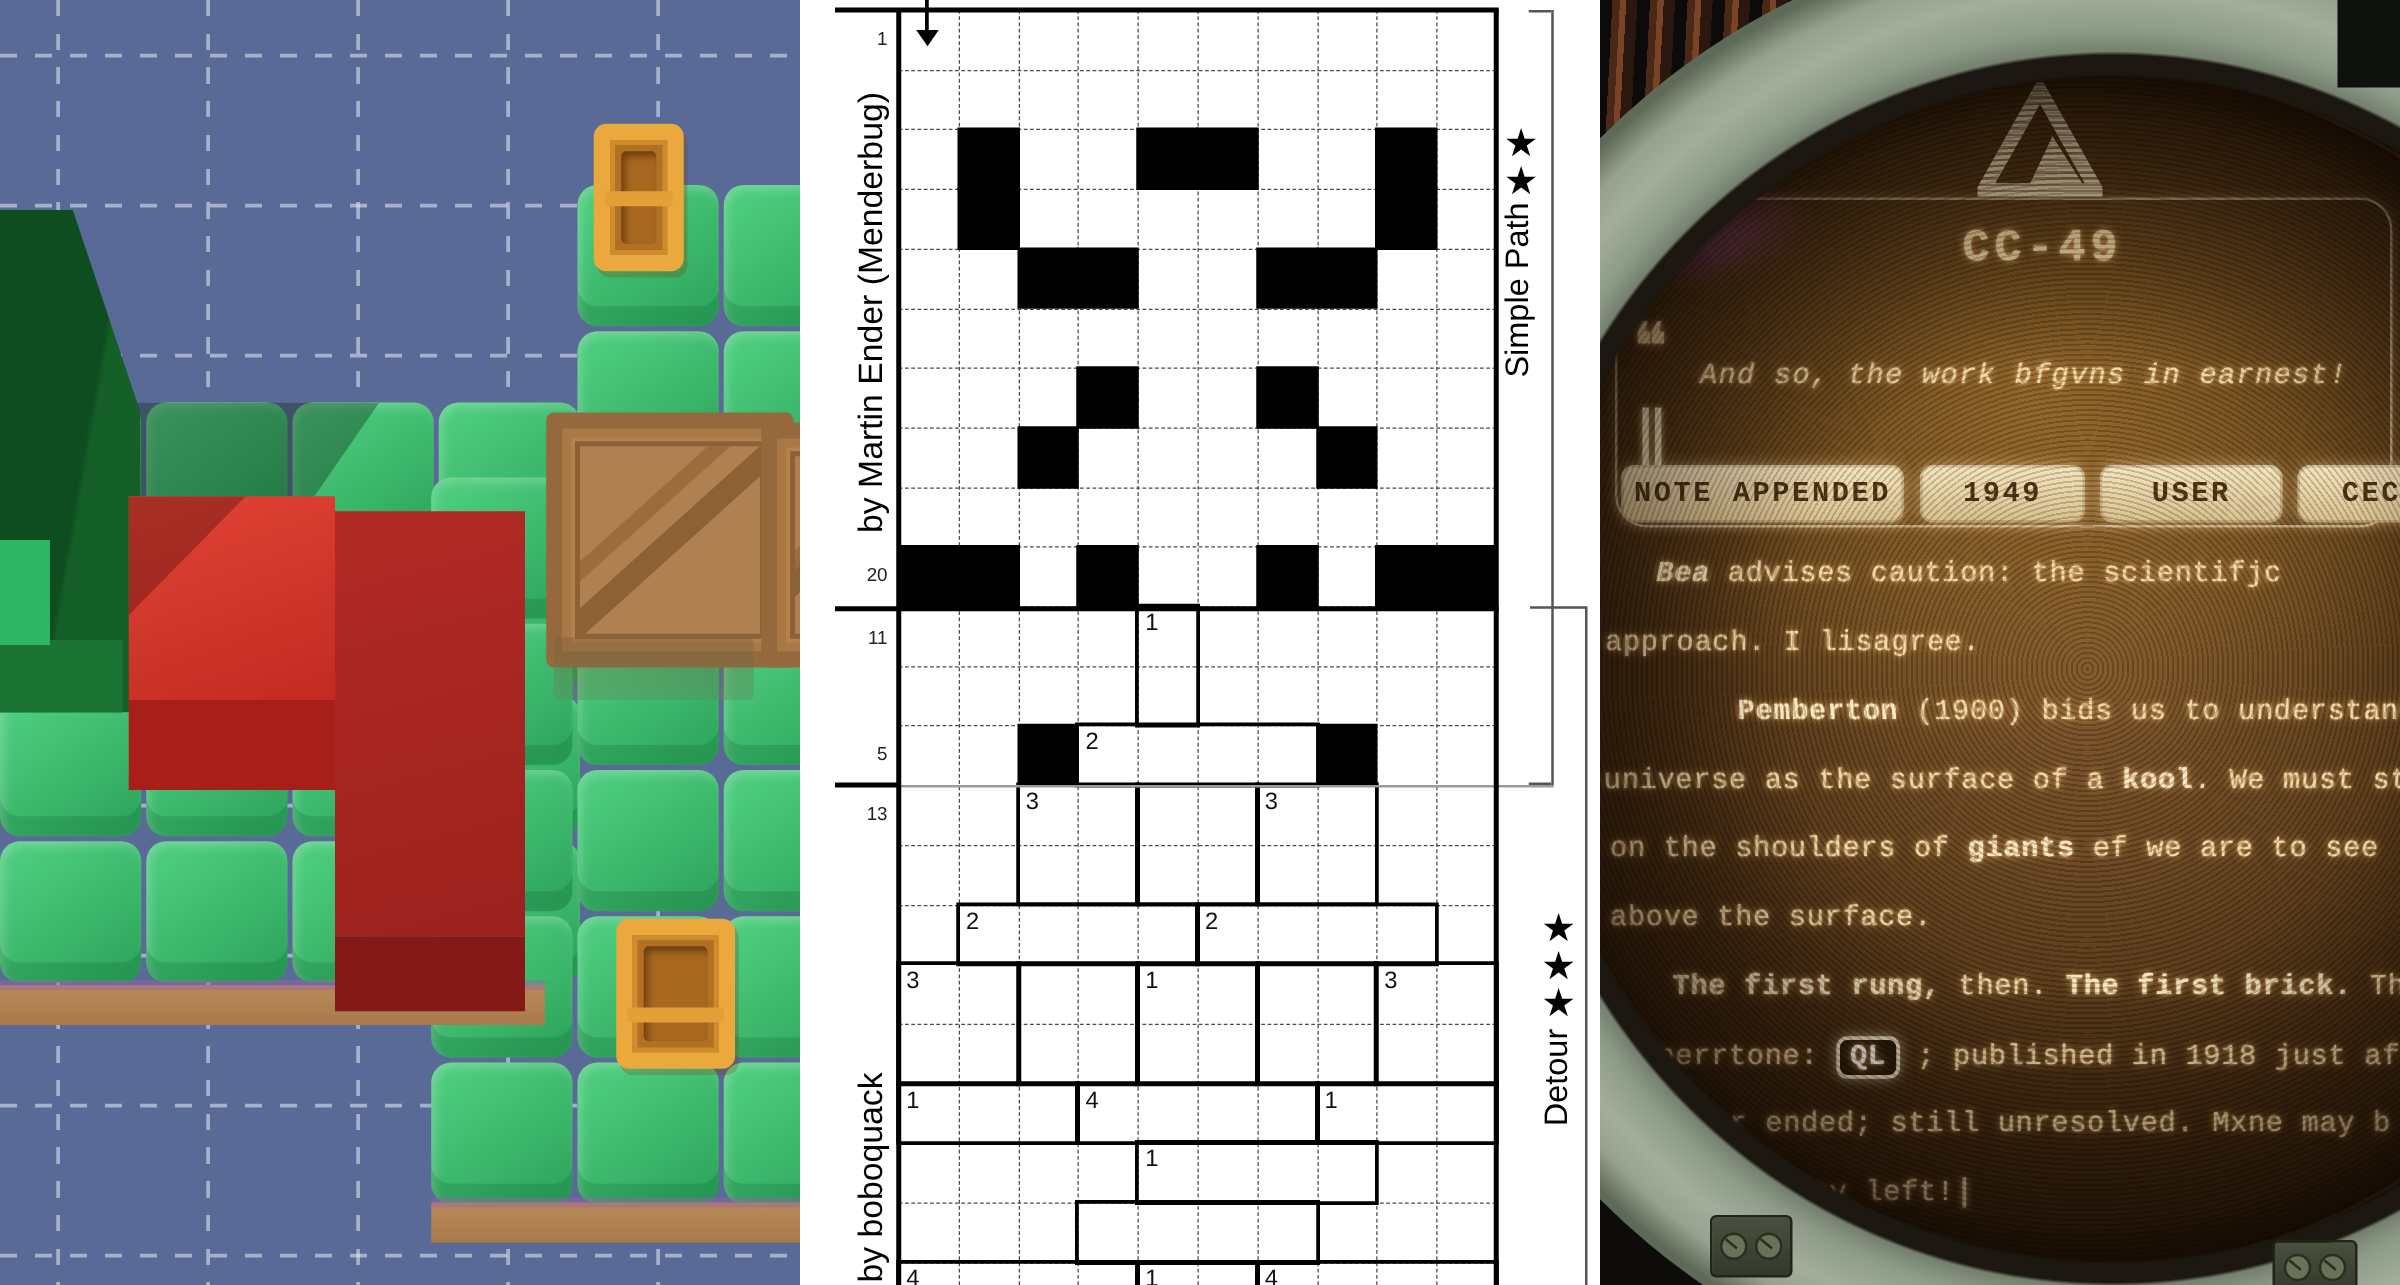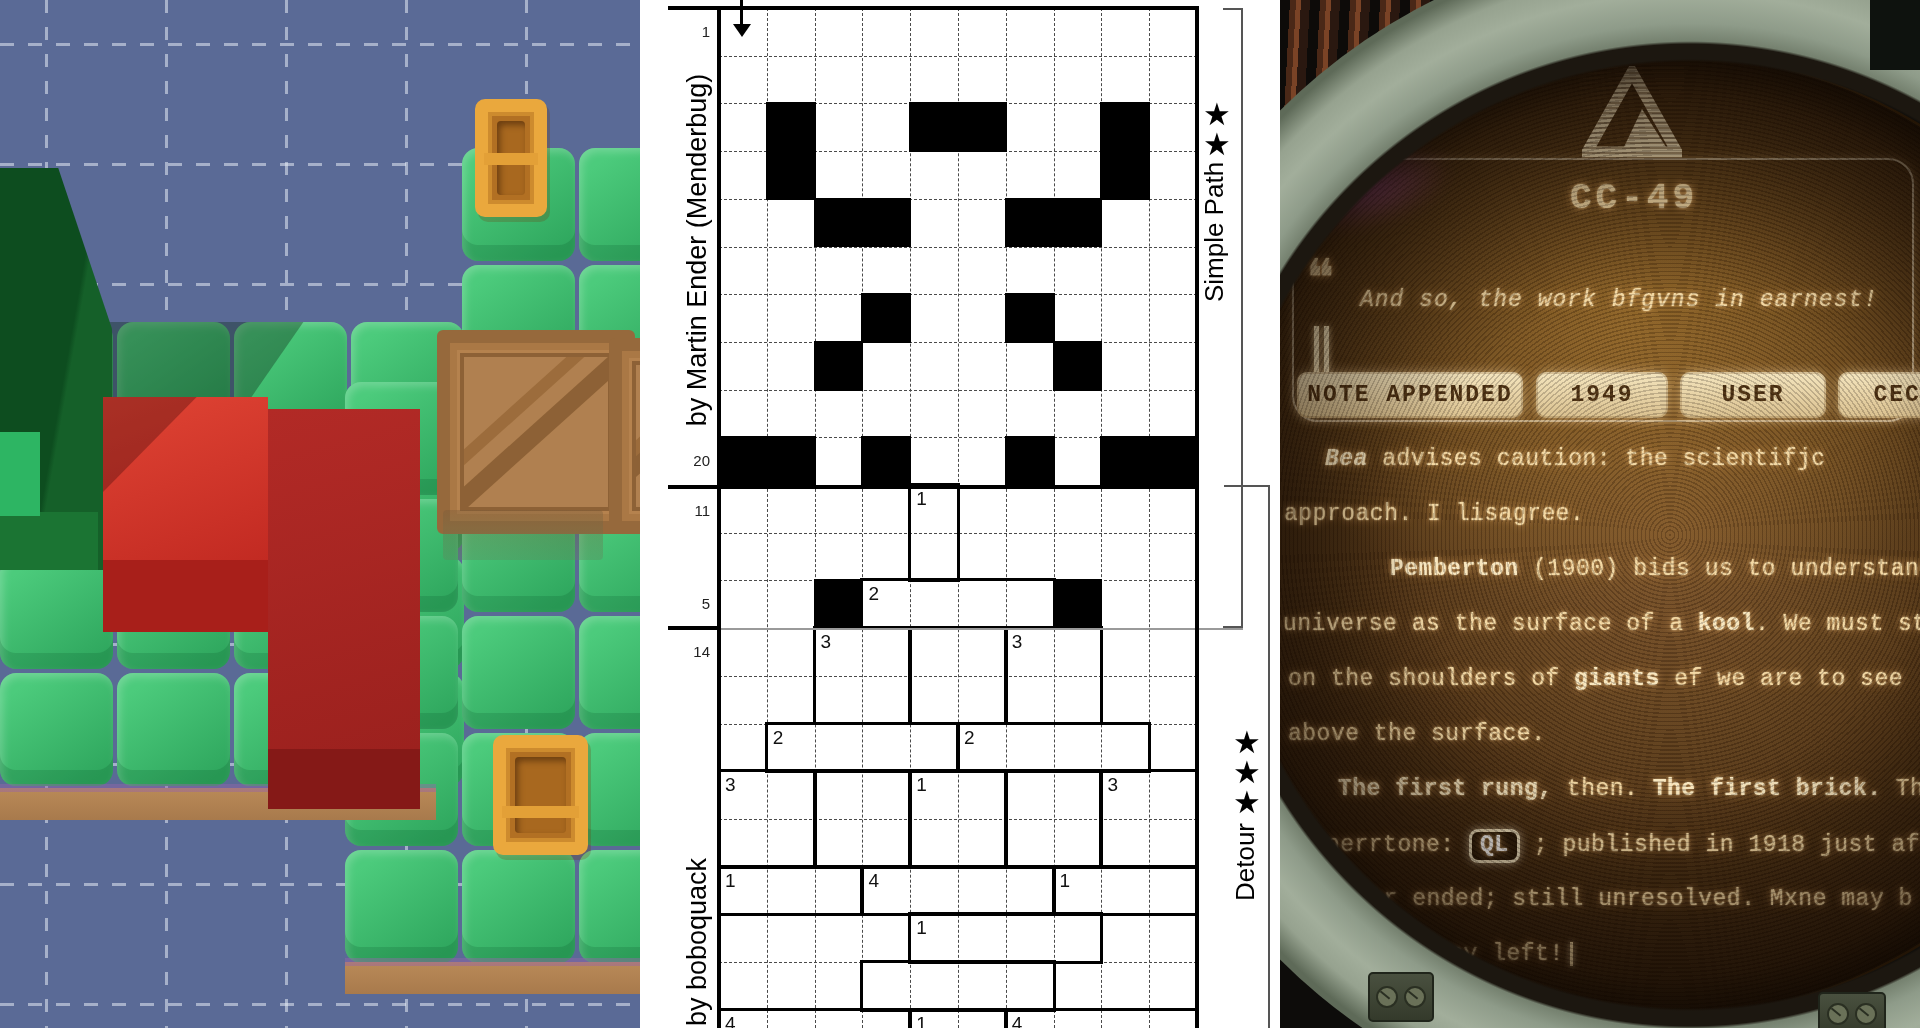"14" div.rowlab { text: 14 -> 13 }
